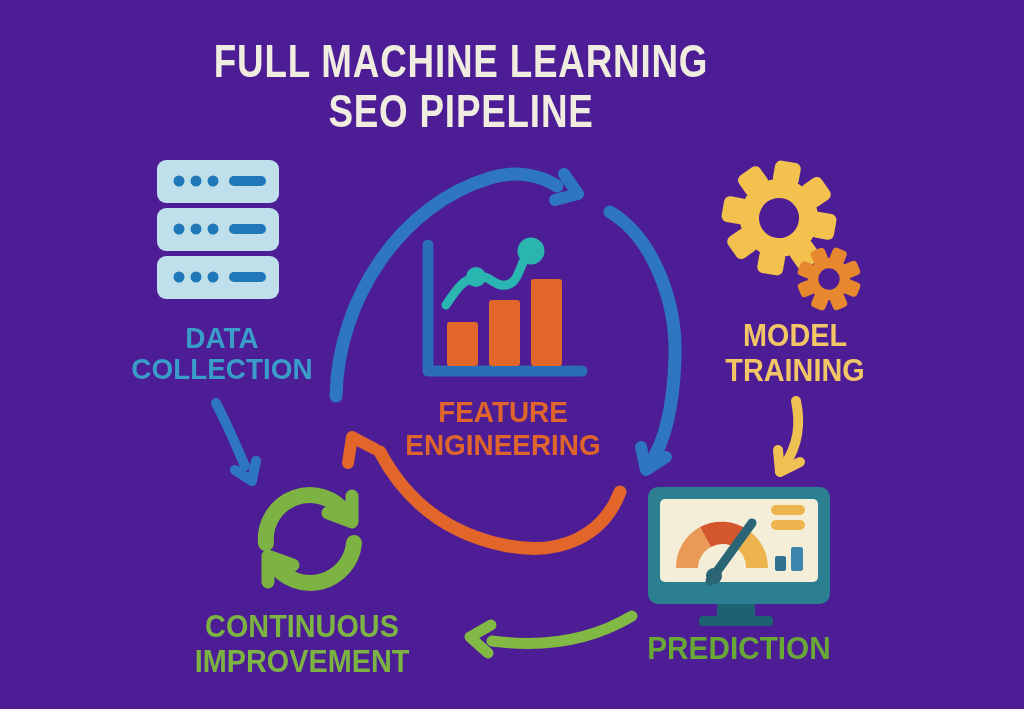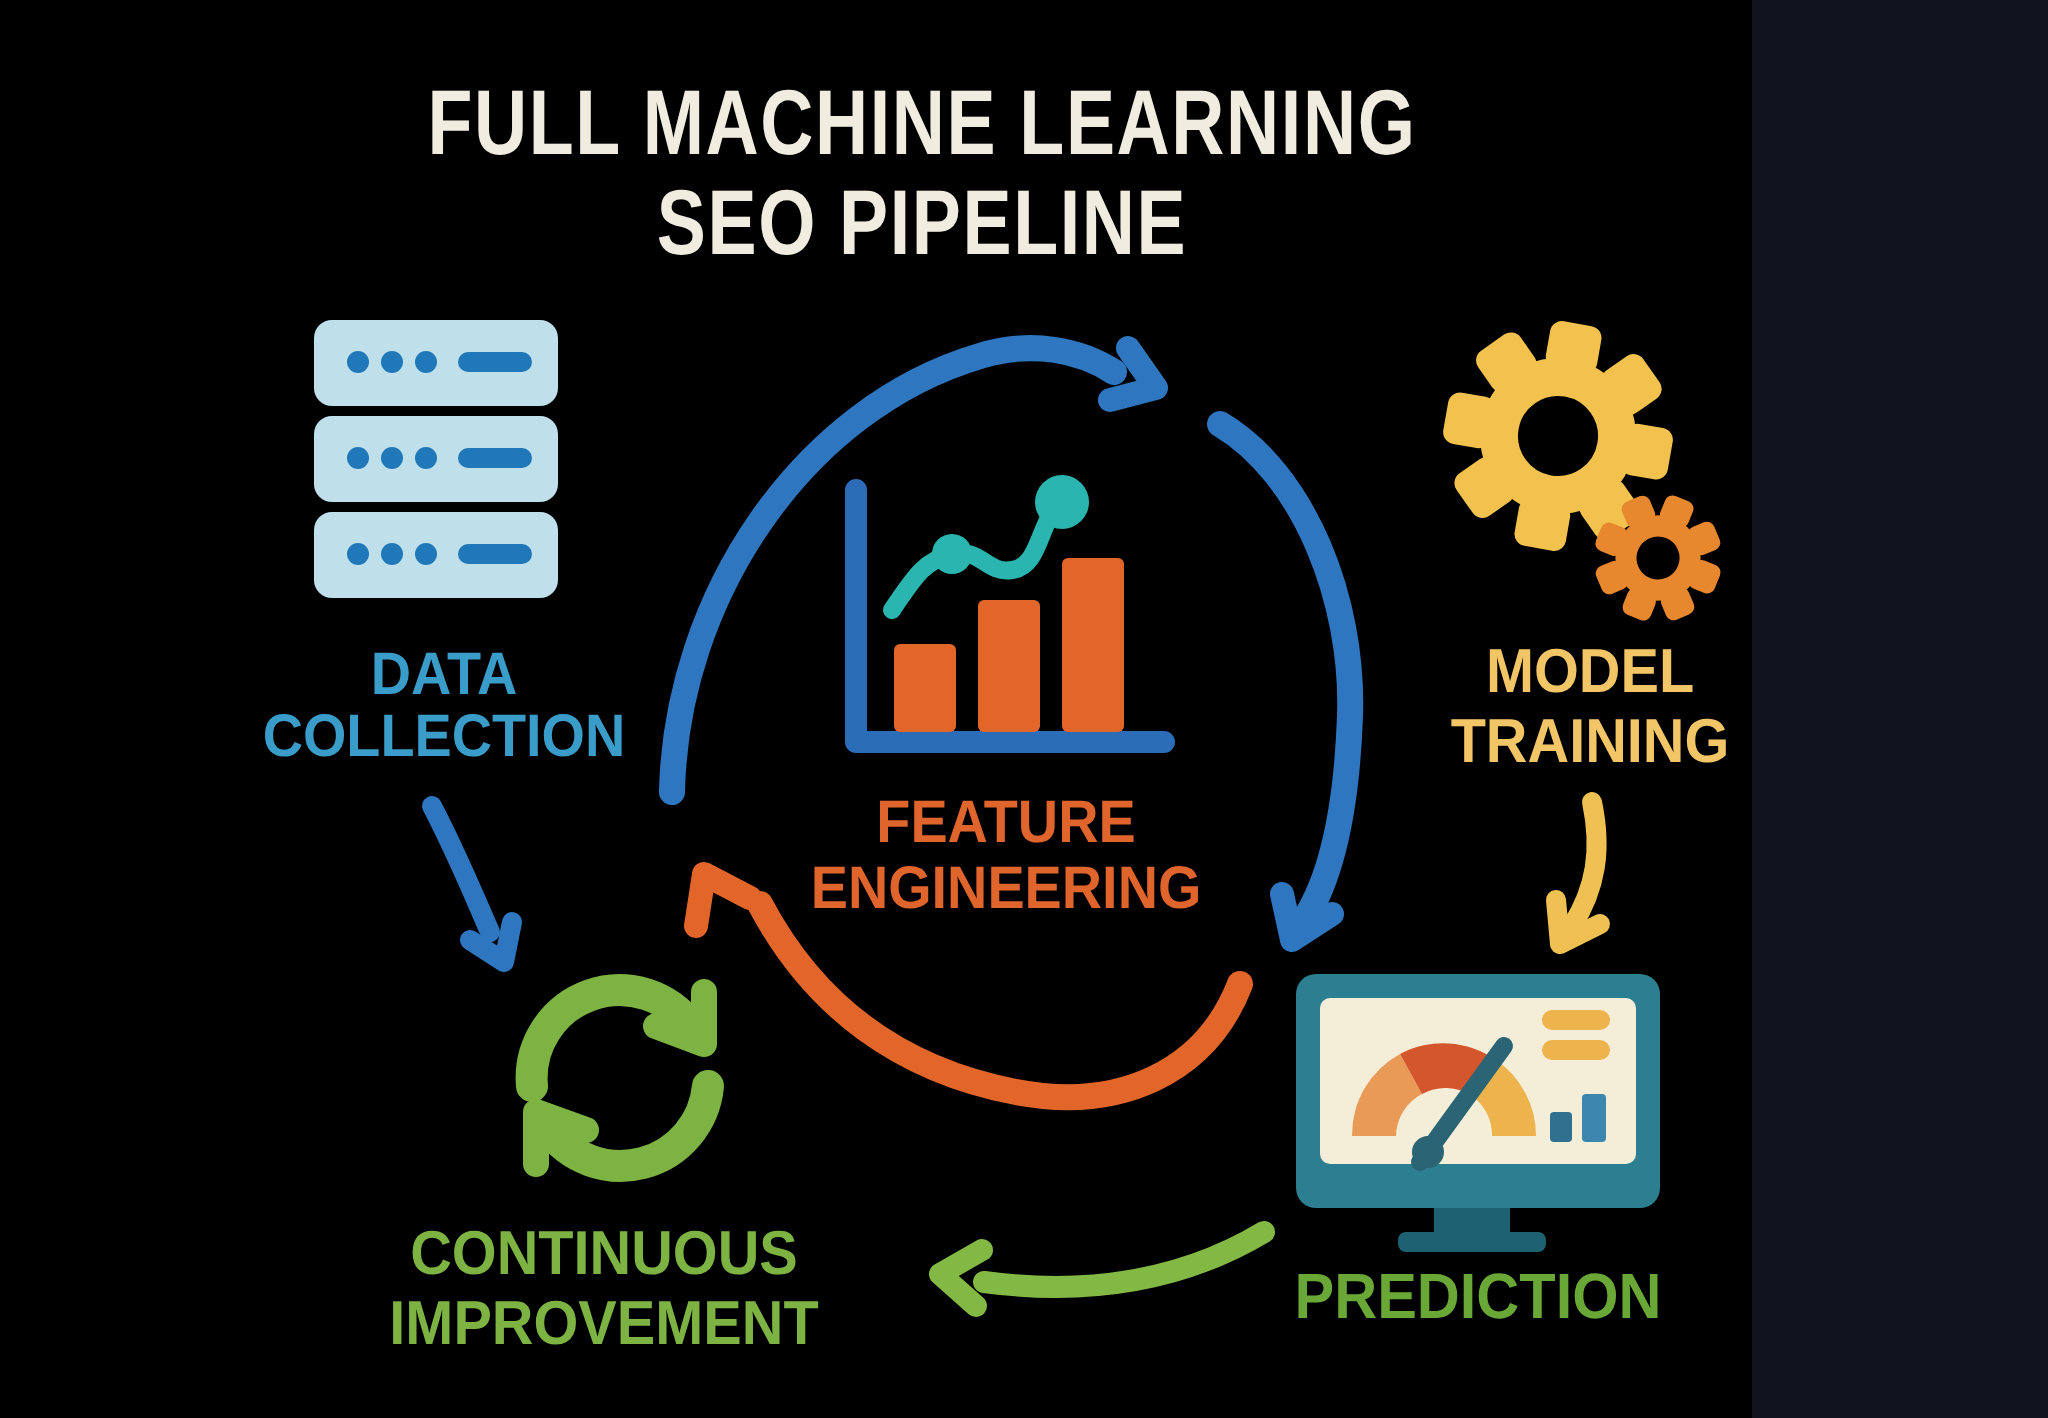"FULL MACHINE LEARNING" .stage { background-color: #000000 -> #4c1d95; width: 876px -> 1024px }
